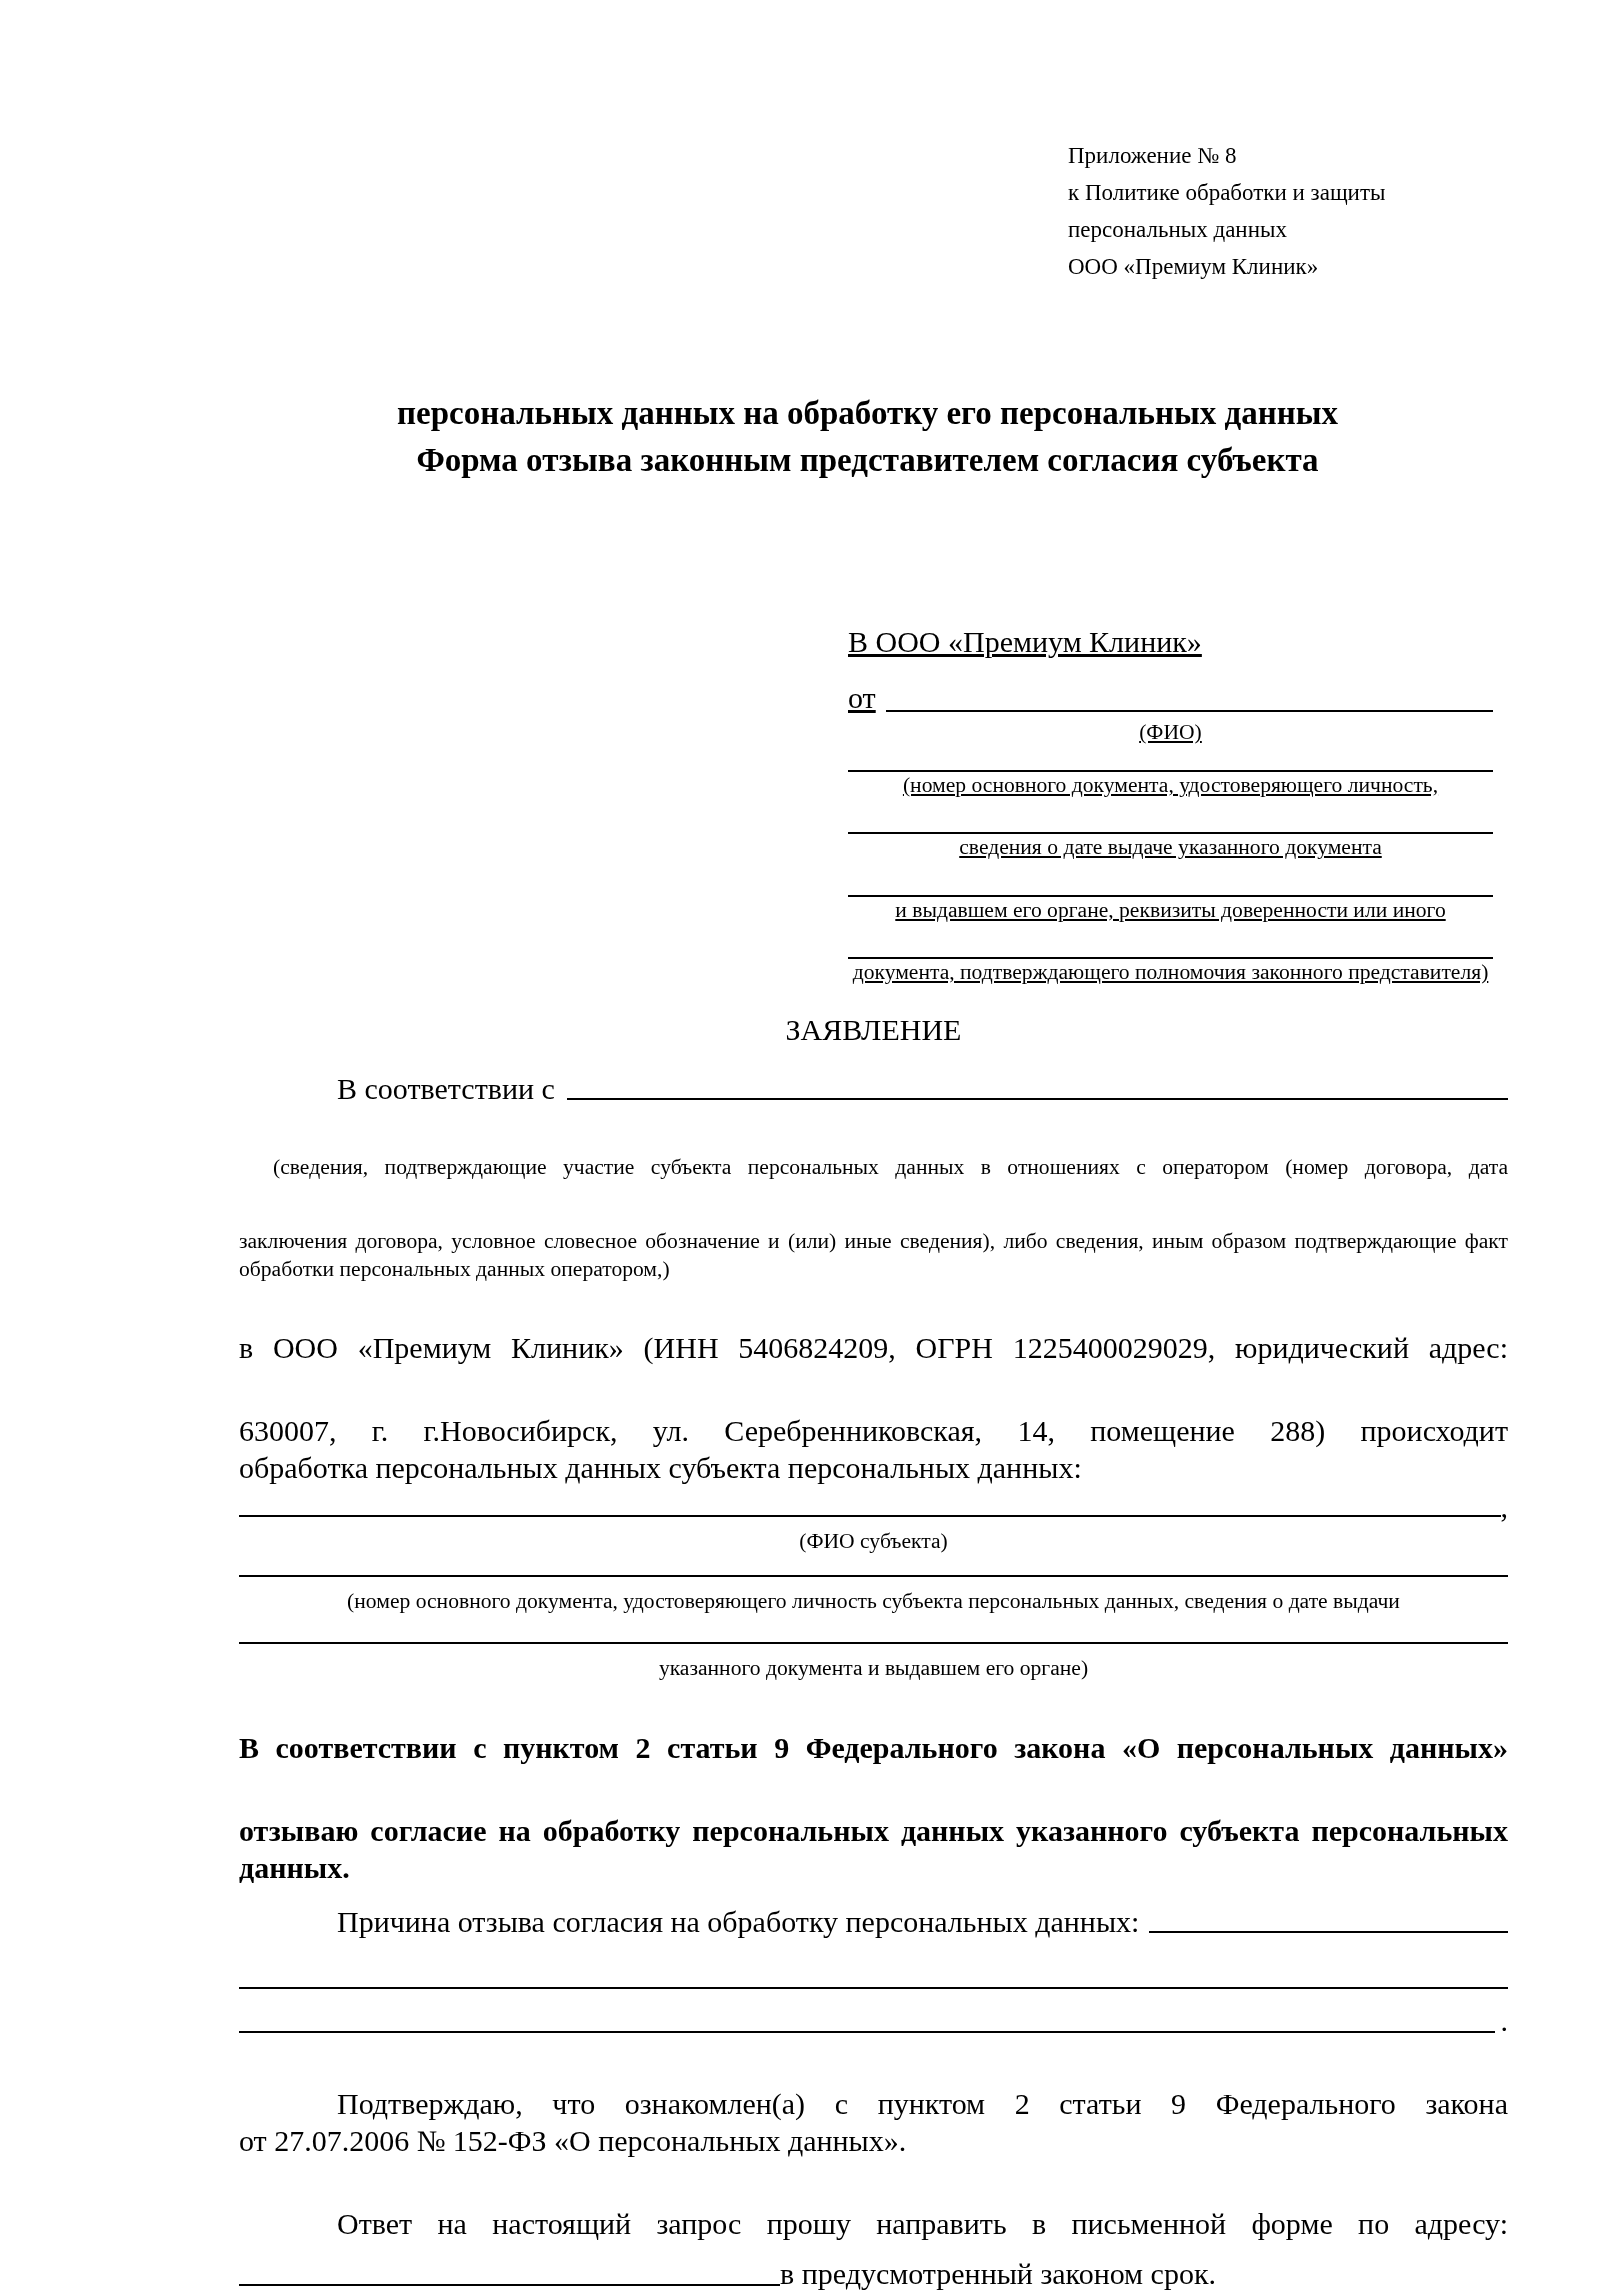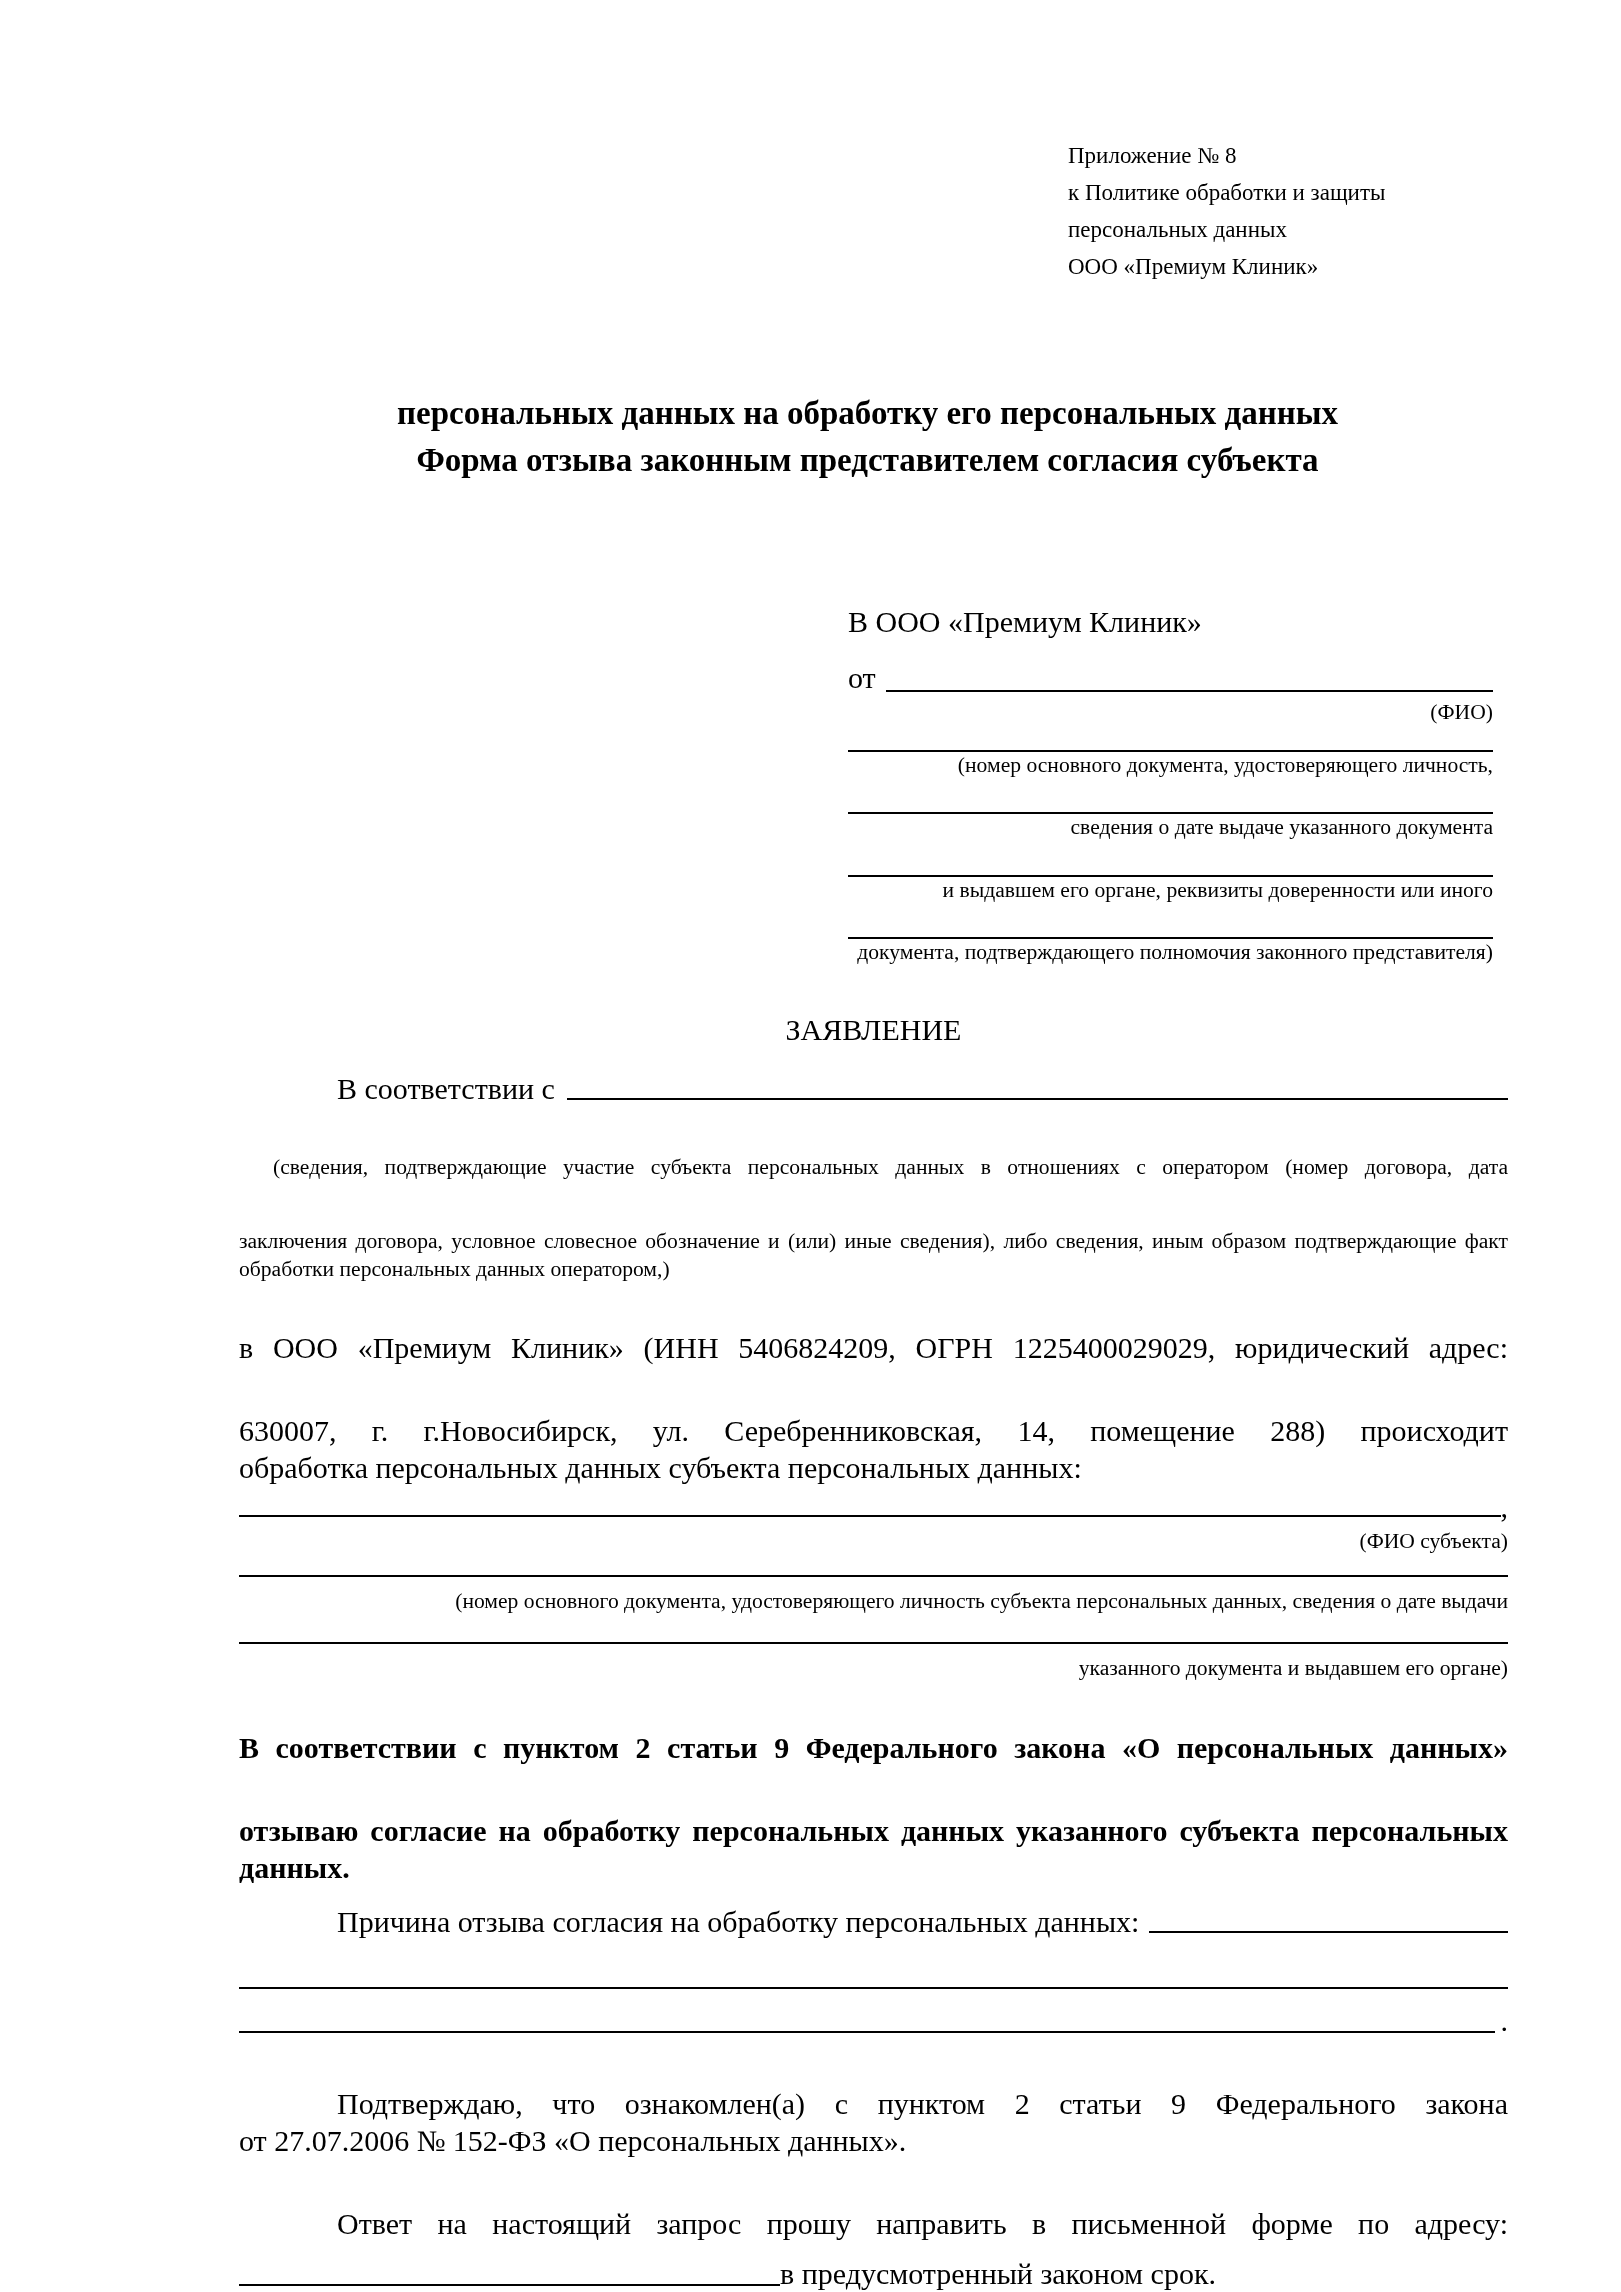"В ООО «Премиум Клиник»" .addressee { text-decoration: none -> underline; top: 600px -> 620px }
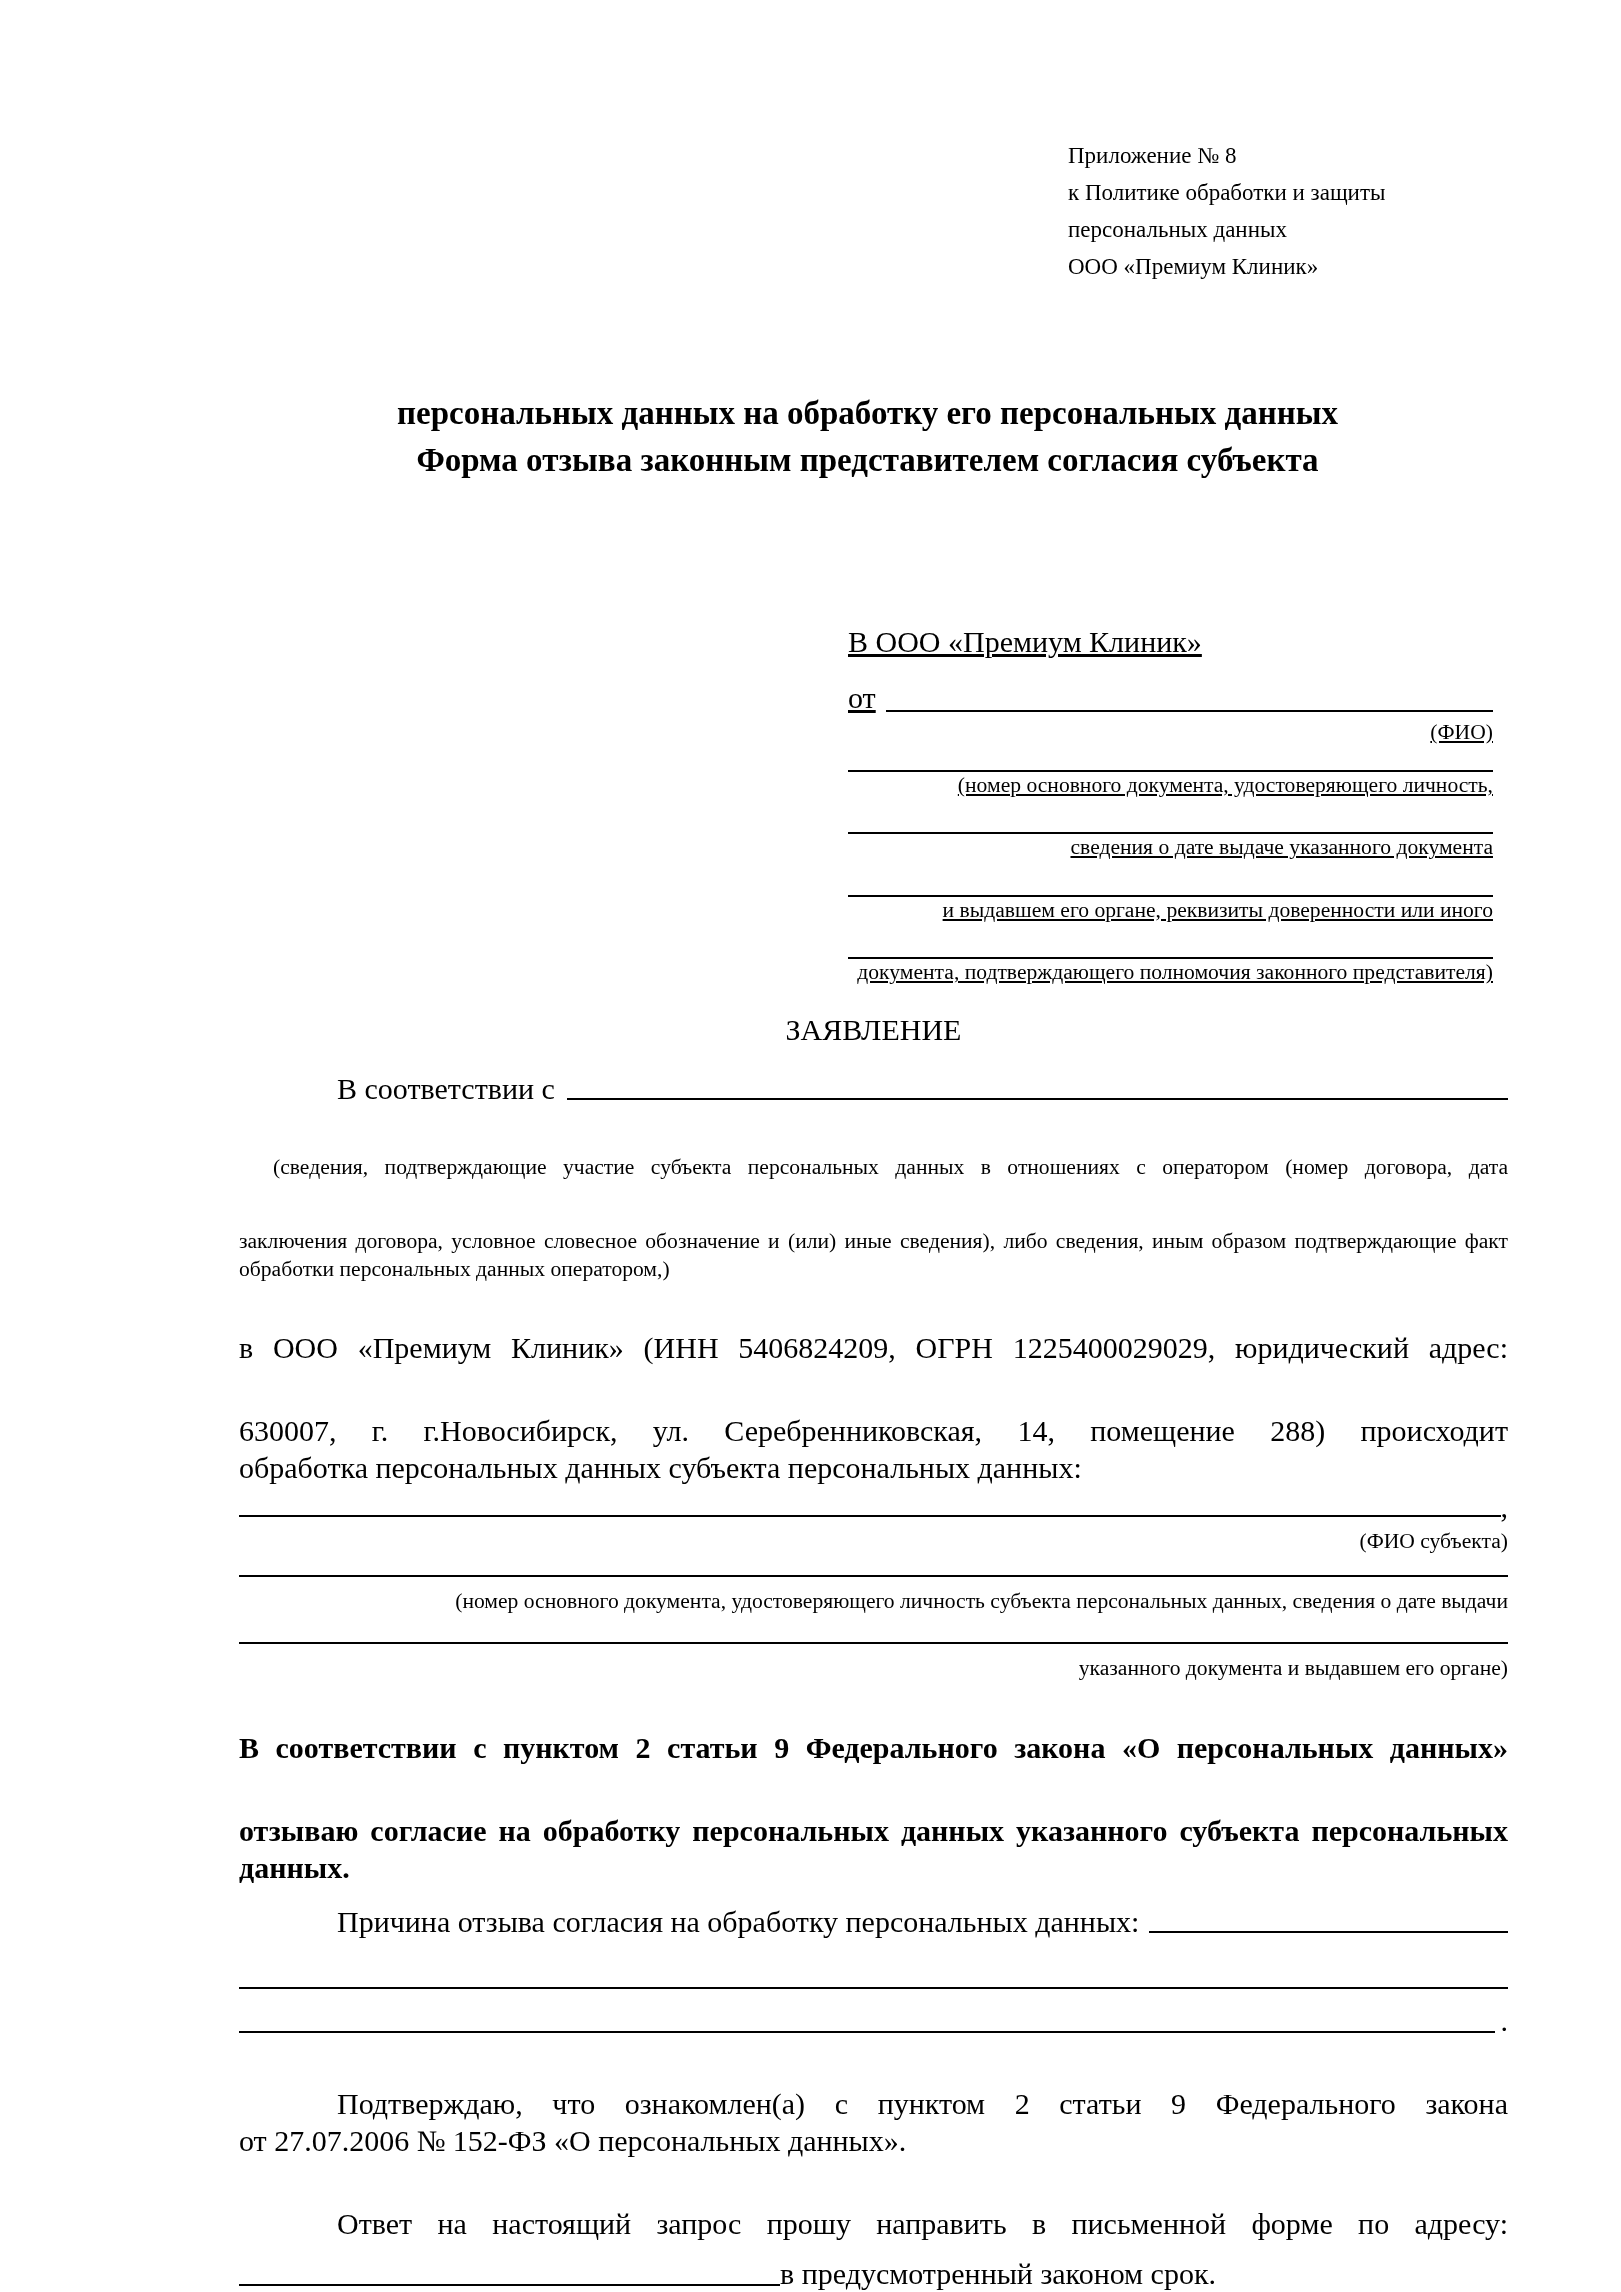"(ФИО)" .cap { text-align: right -> center }
